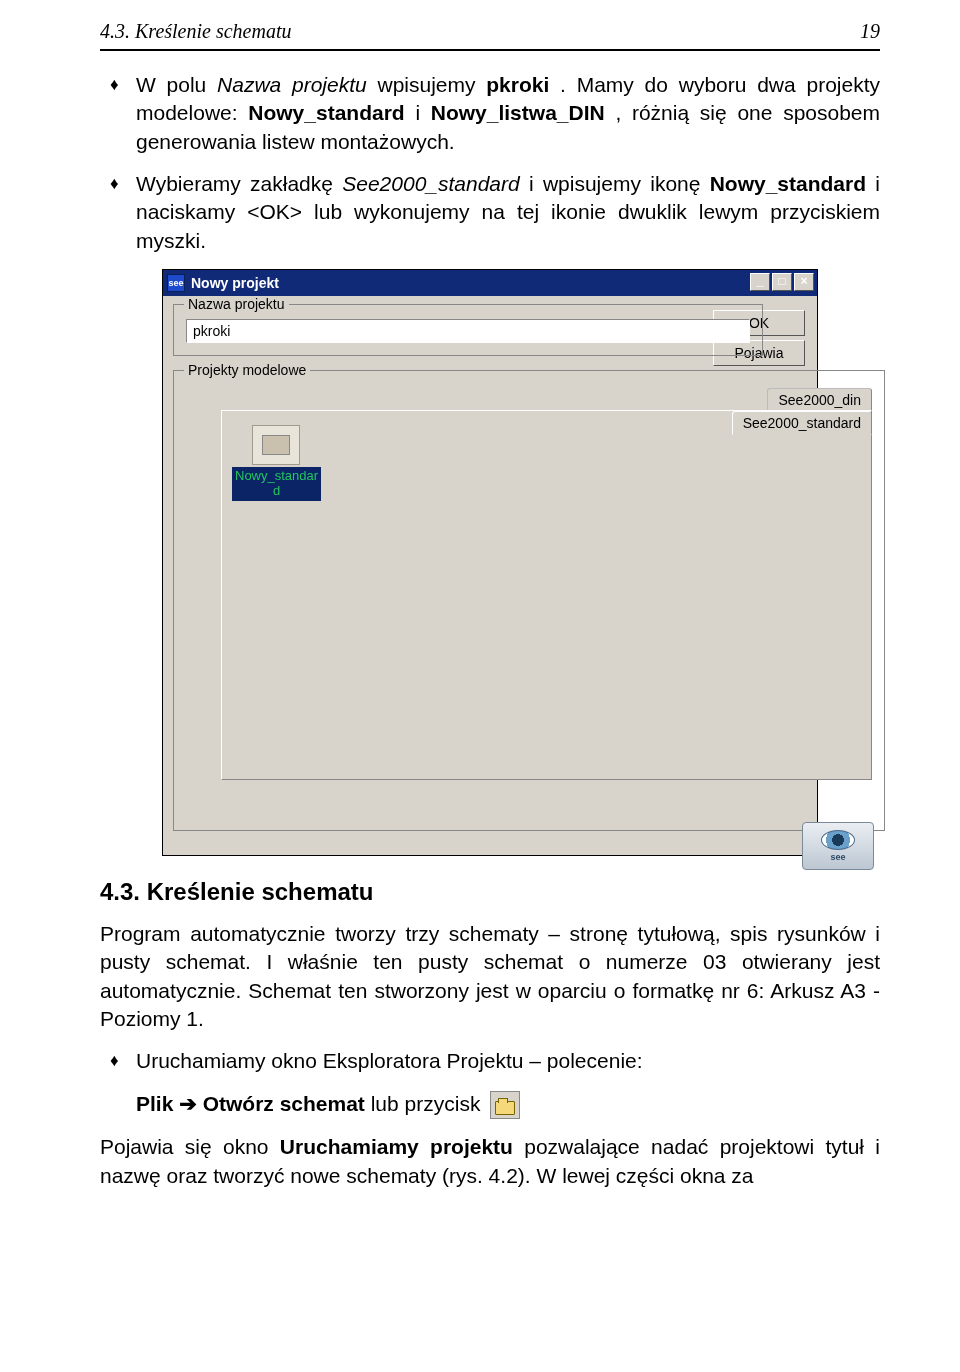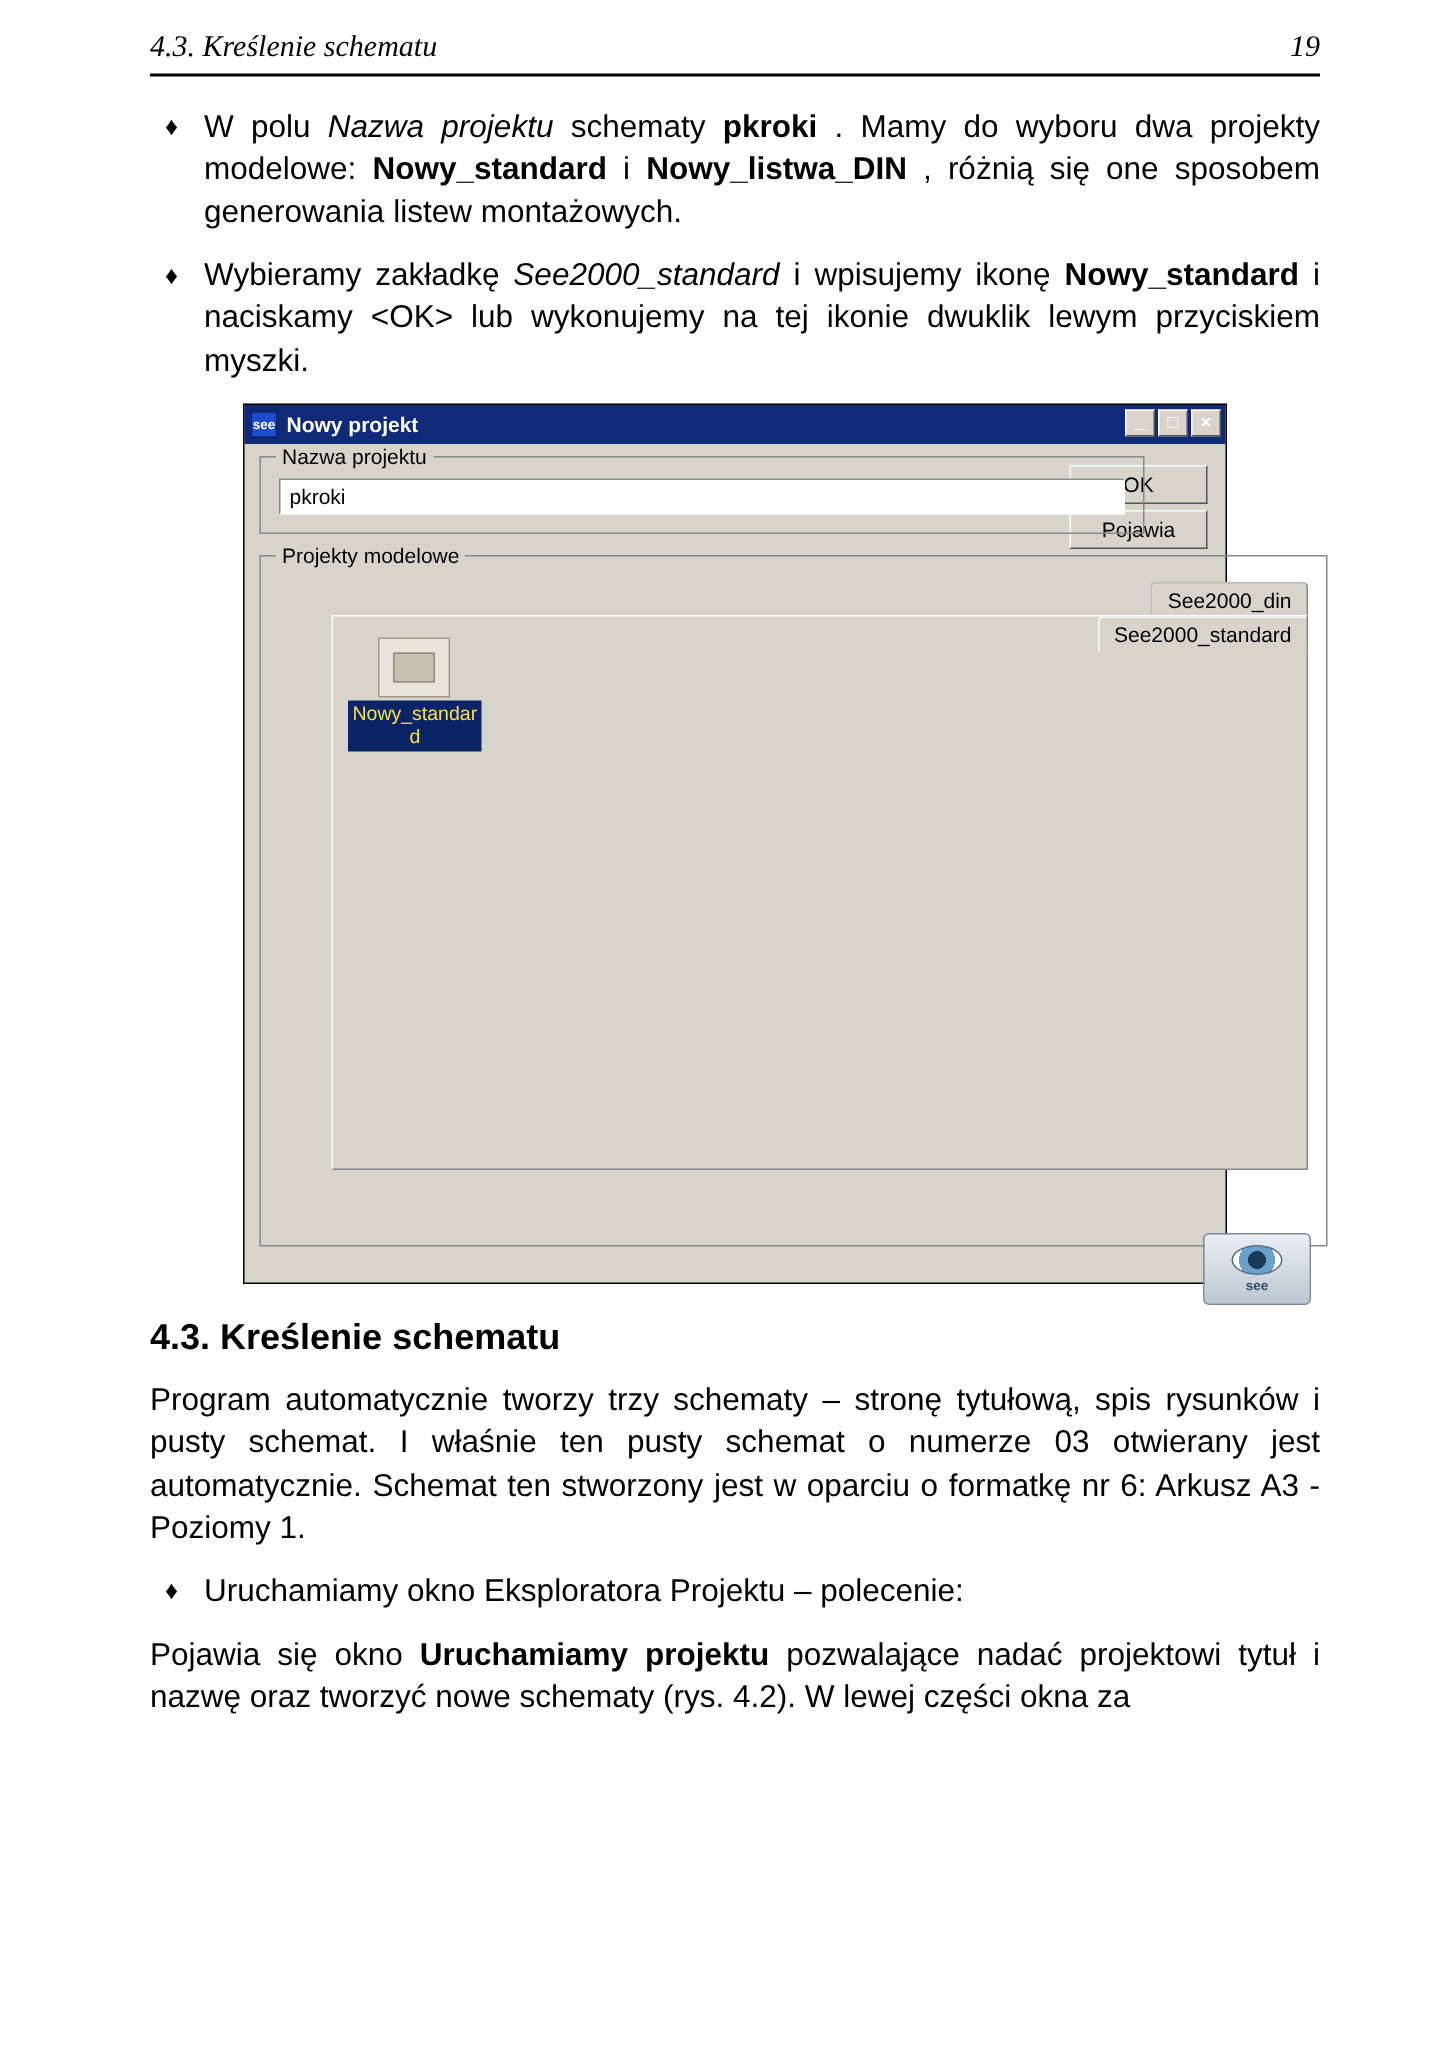"schematy" span { text: schematy -> wpisujemy }
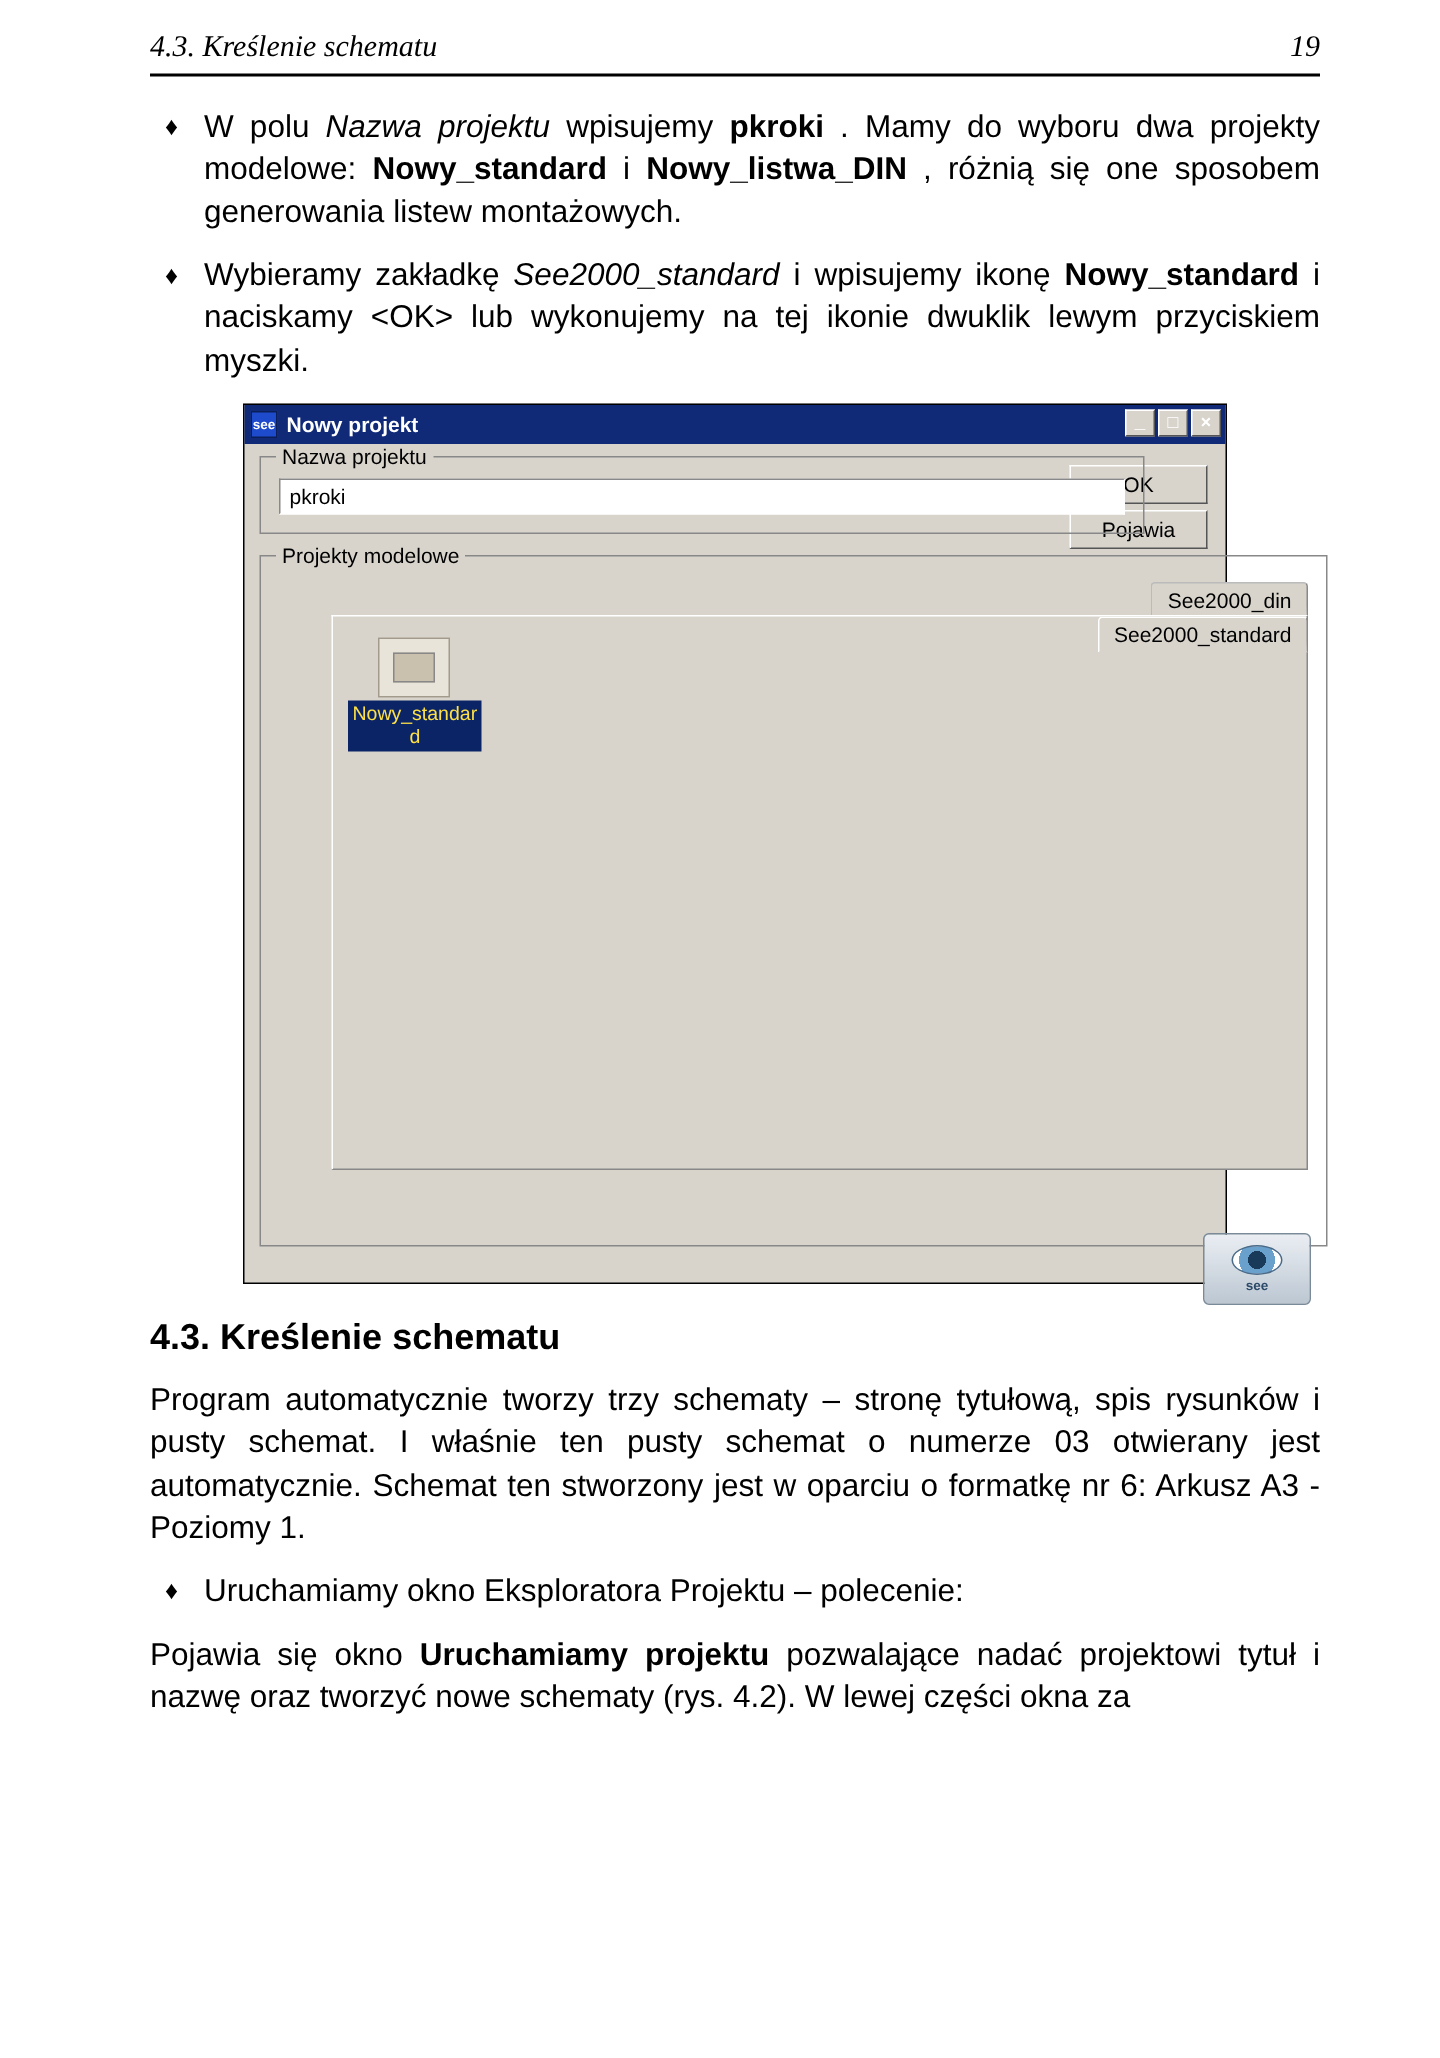"Nowy_standar" .folder-label { color: #fde047 -> #22c55e }
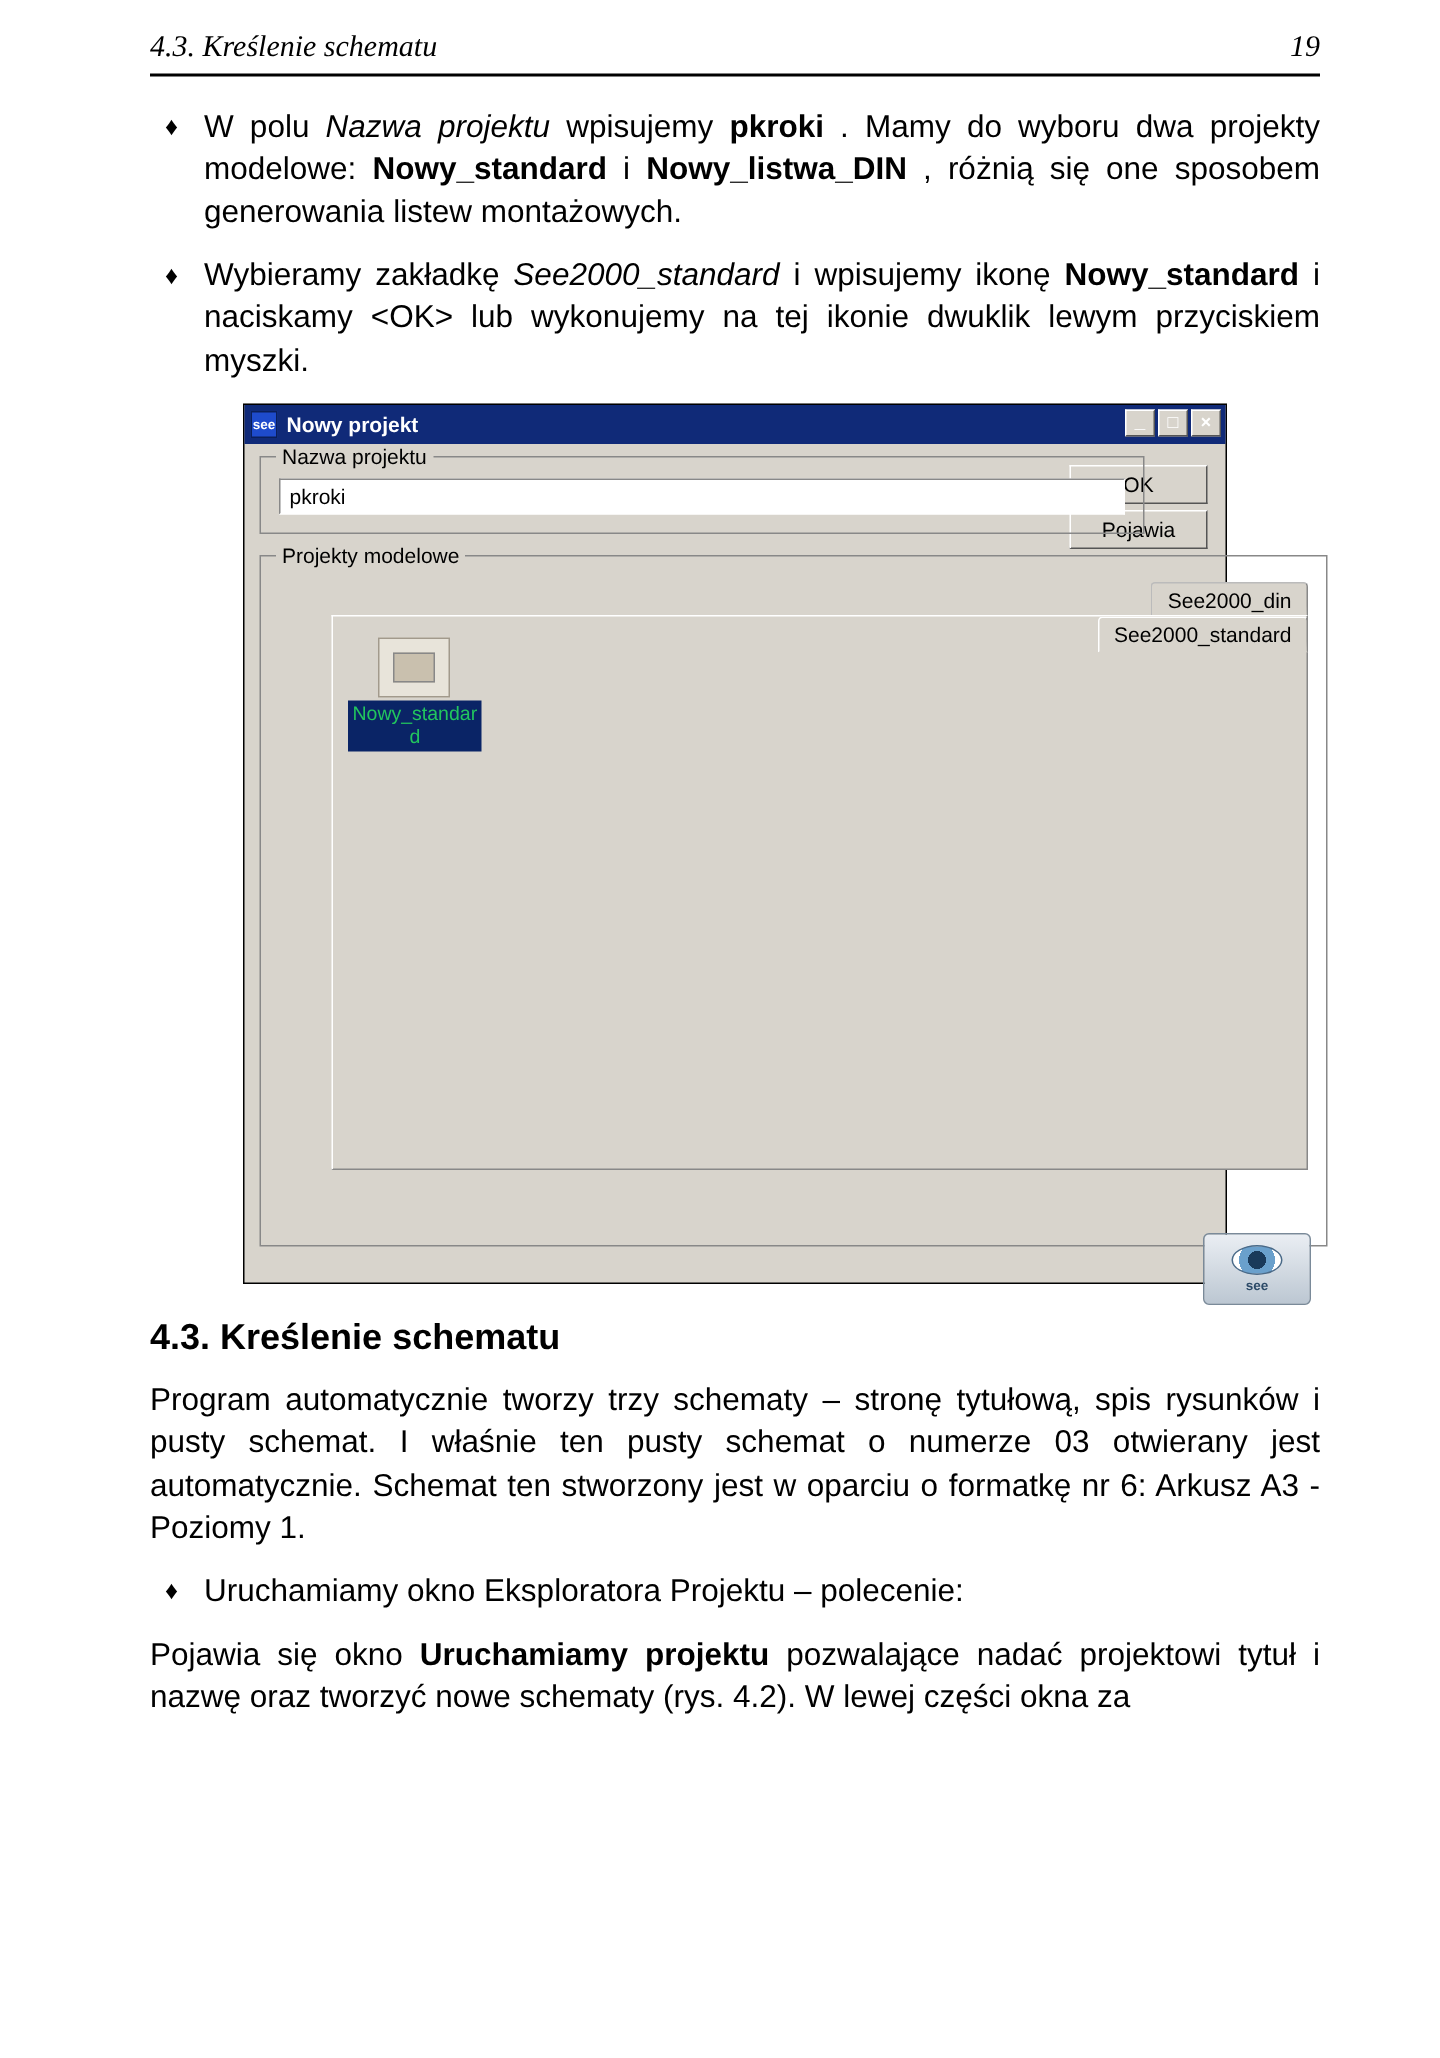"Plik ➔ Otwórz schemat lub" div.para { html: none -> <div> <span>Plik</span> <span> ➔ </span> <span>Otwórz schemat</span> <span> lub przycisk </span> <span></span> </div> }
